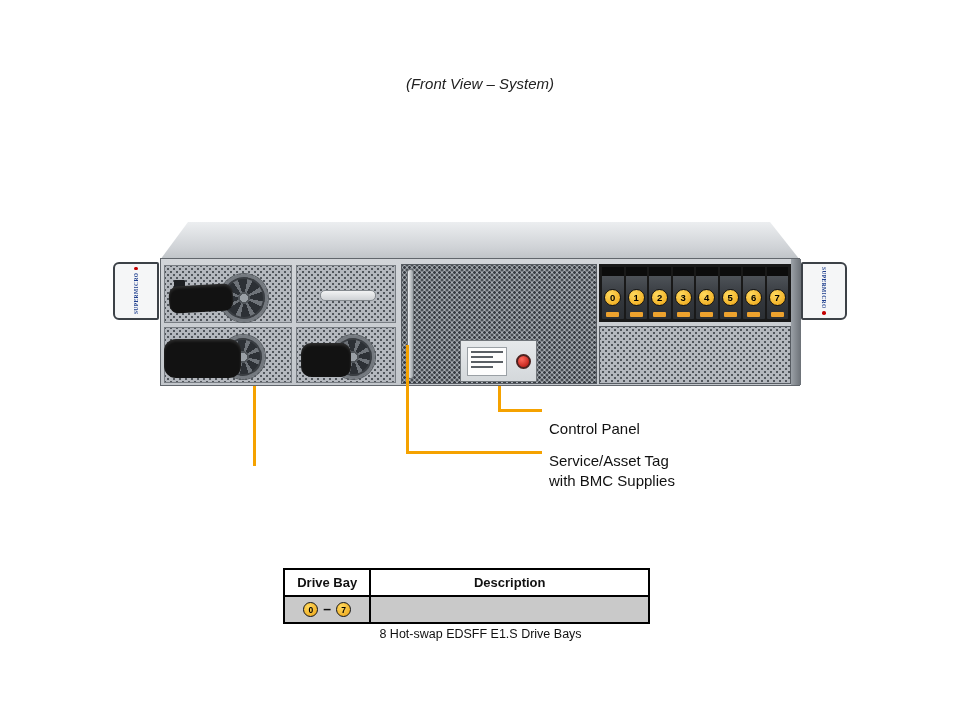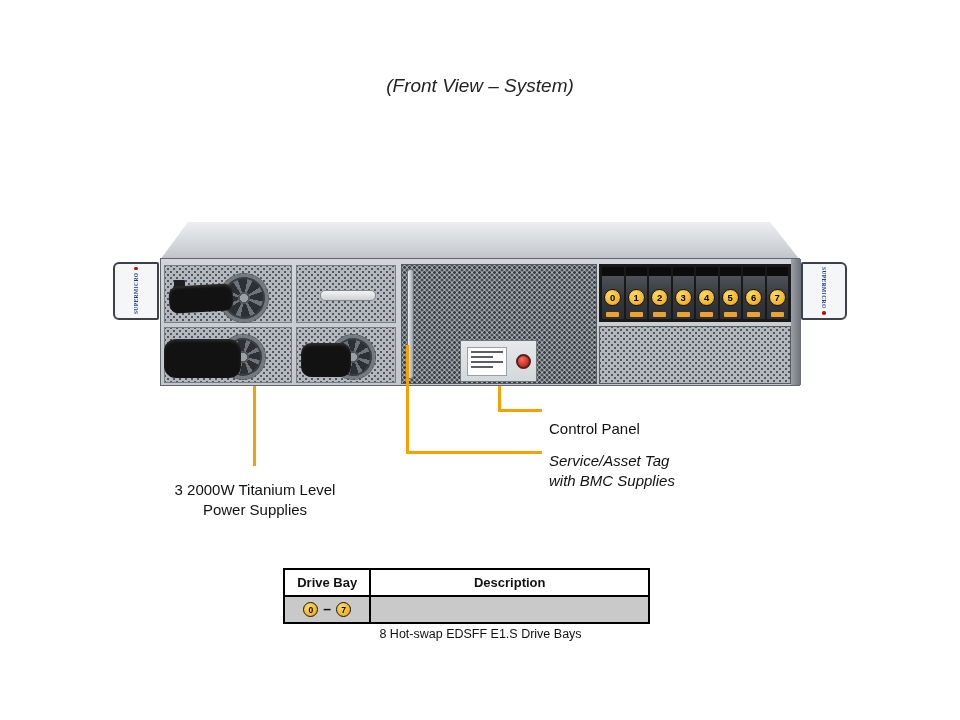"(Front View – System)" .fig-title { font-size: 19px -> 15px }
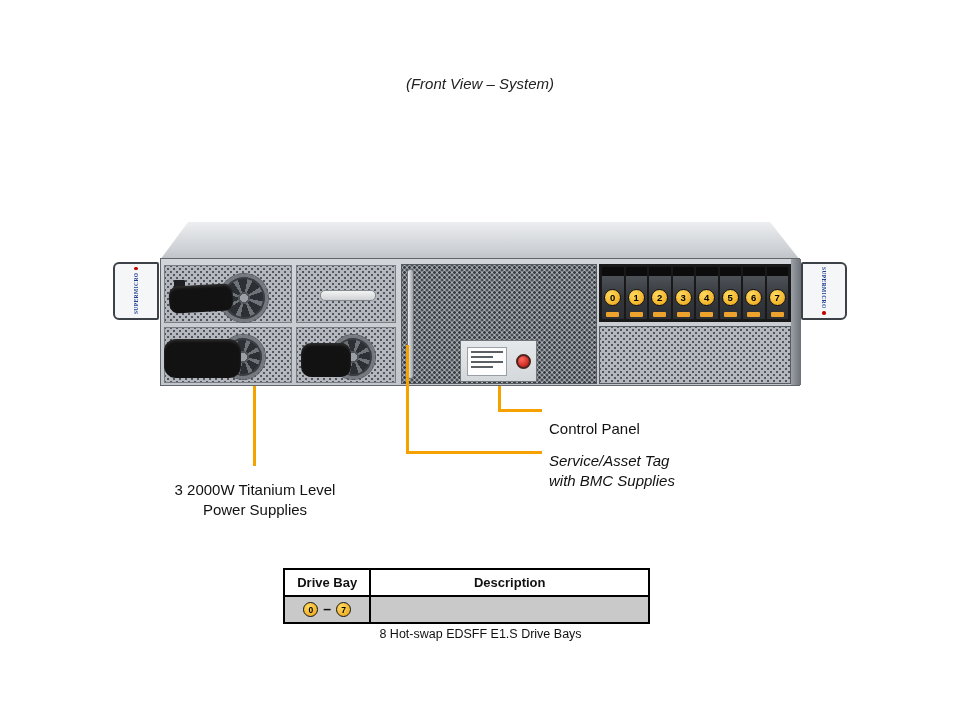"Service/Asset Tag" .t-tag { font-style: italic -> none }
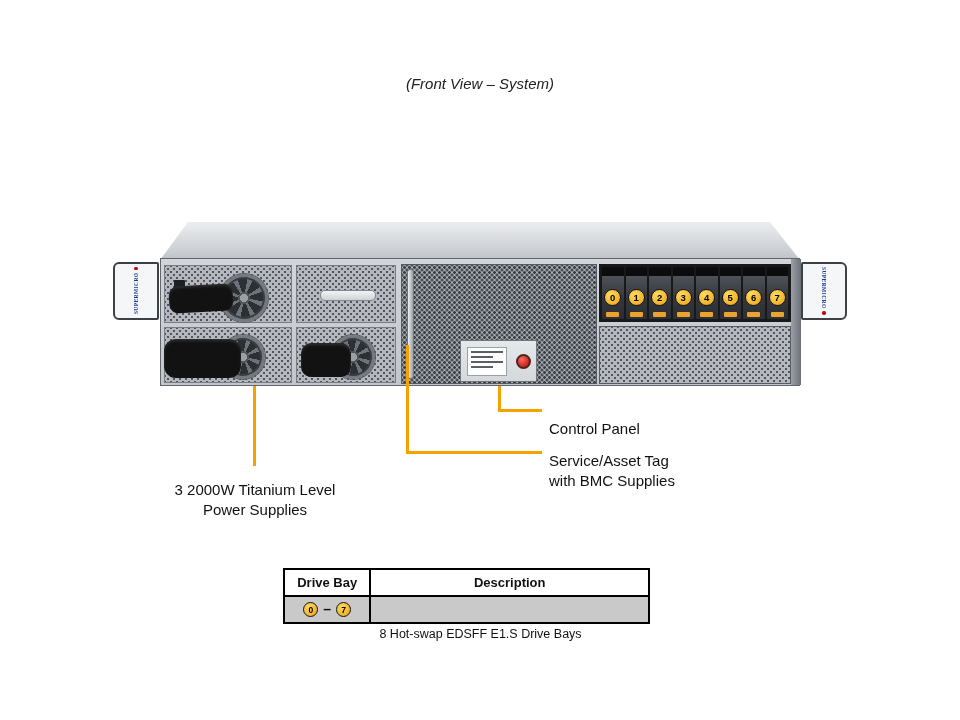"3 2000W Titanium Level" div.callout-text { html: <div> <div>3 2000W Titanium Level</div> <div>Power Supplies</div> </div> -> none }
